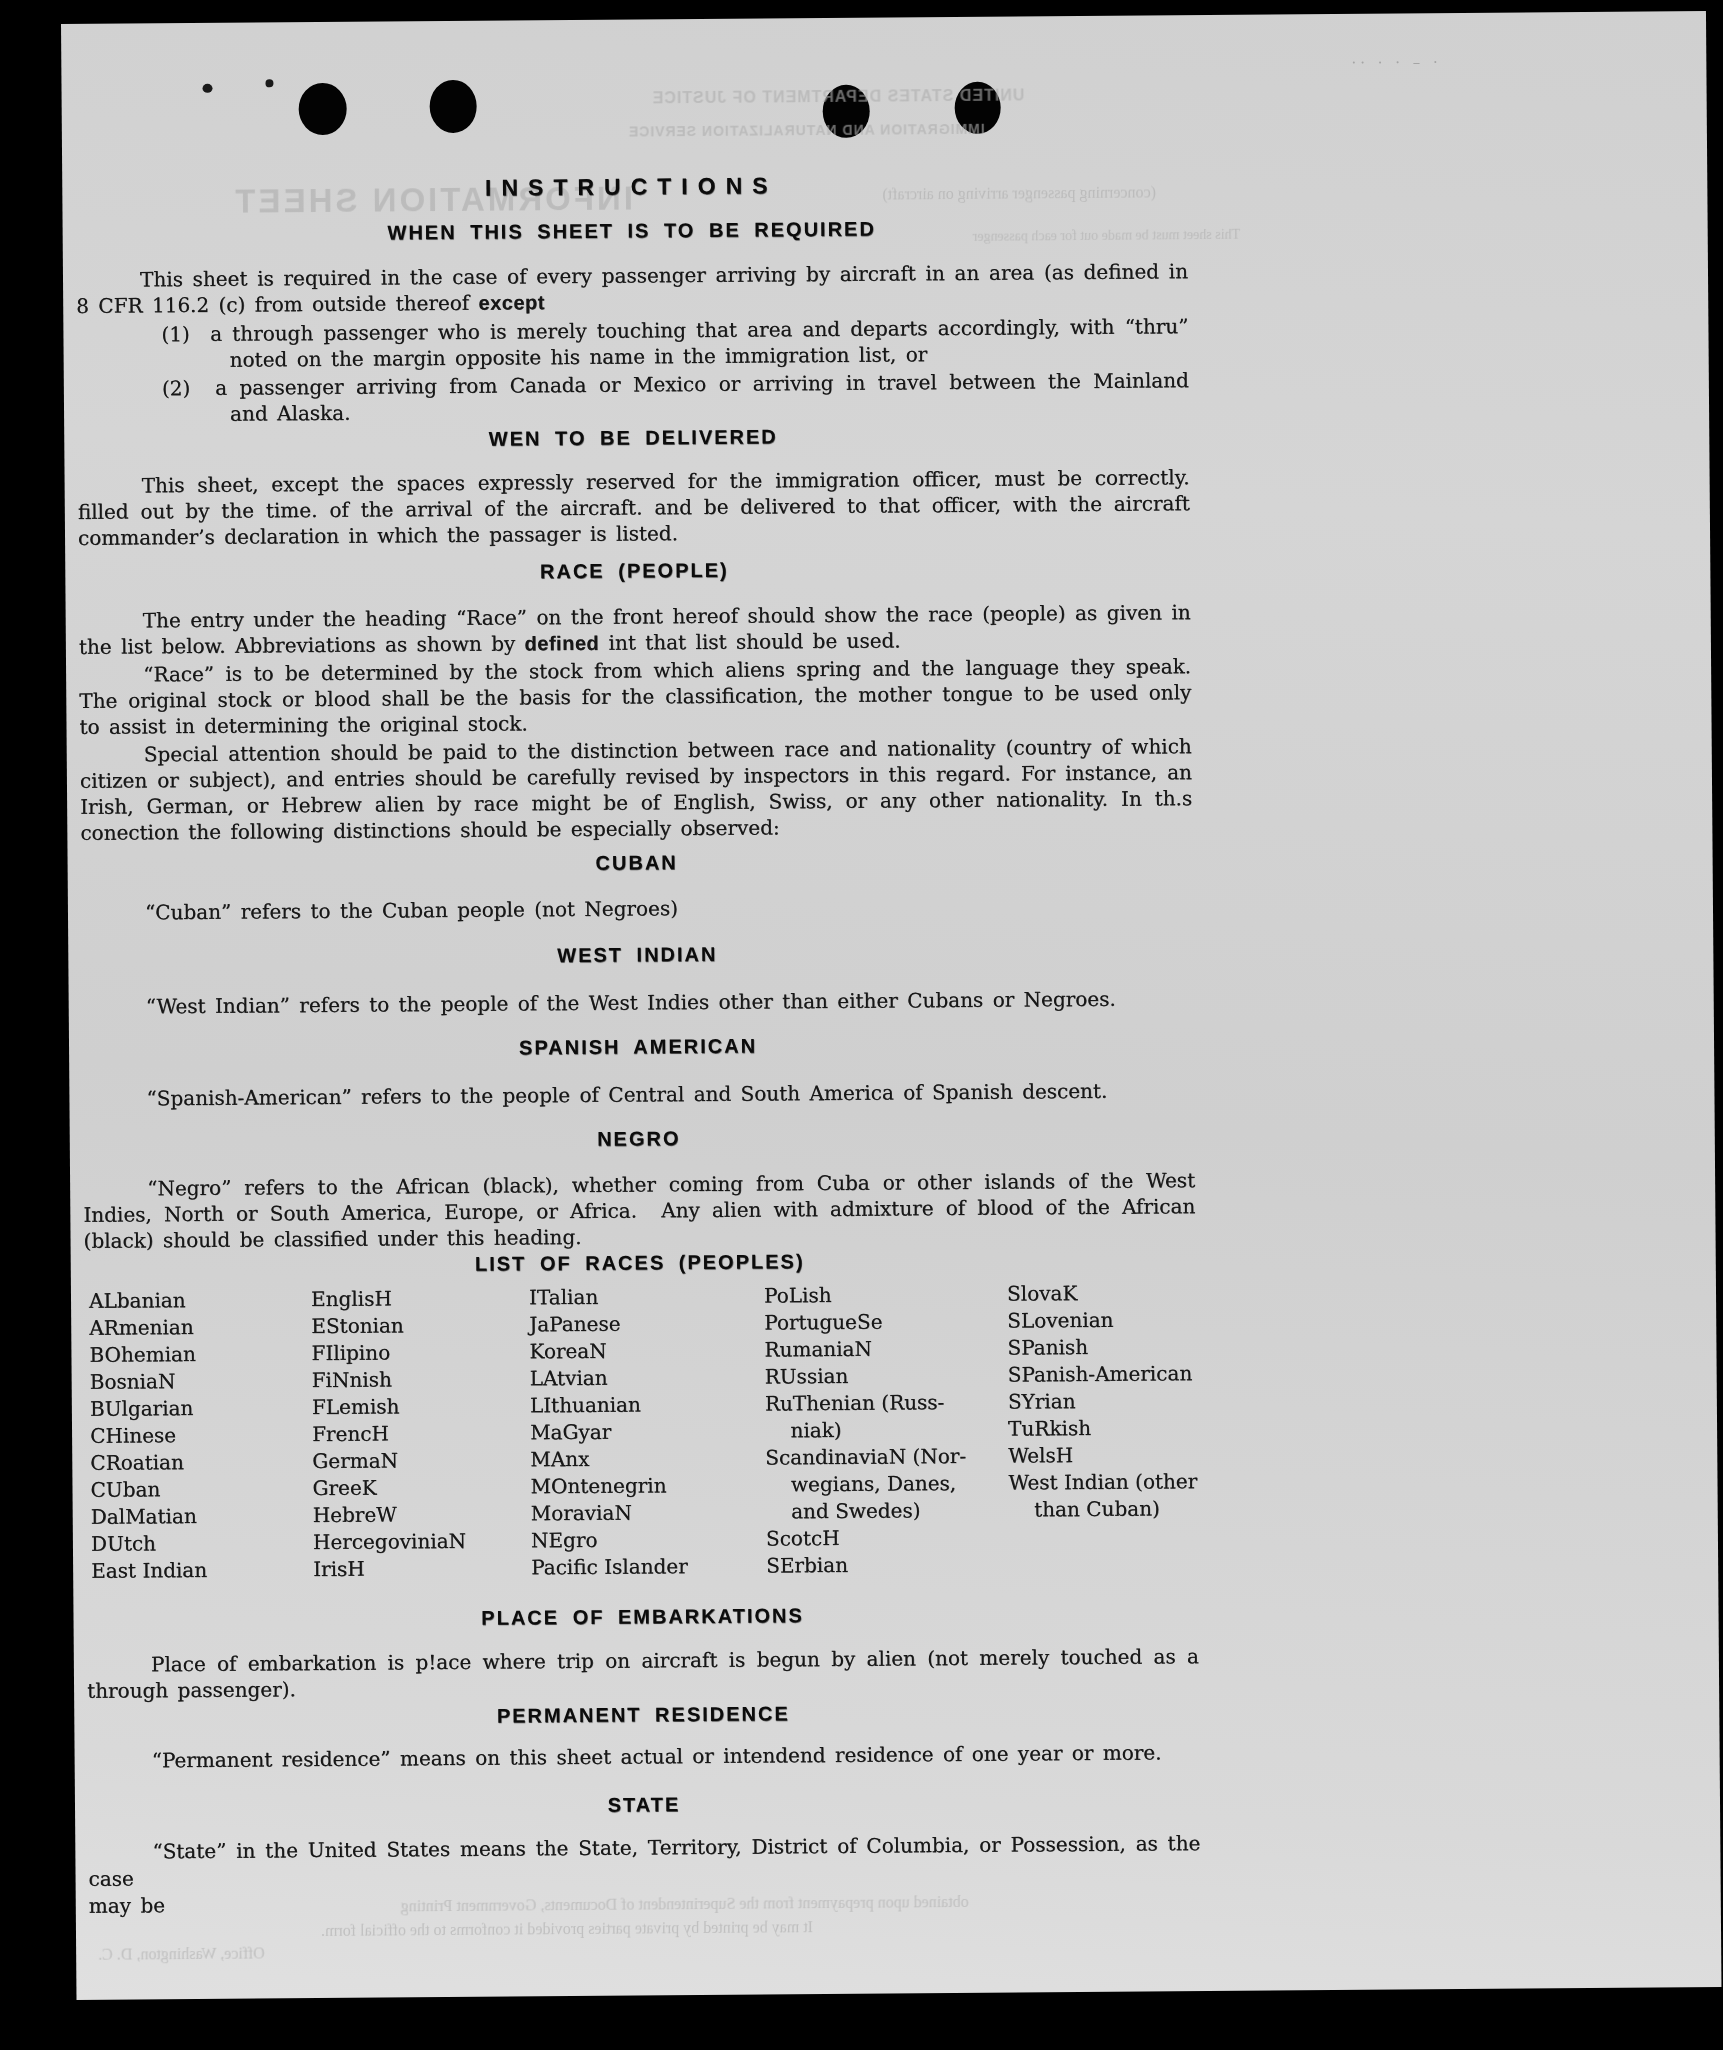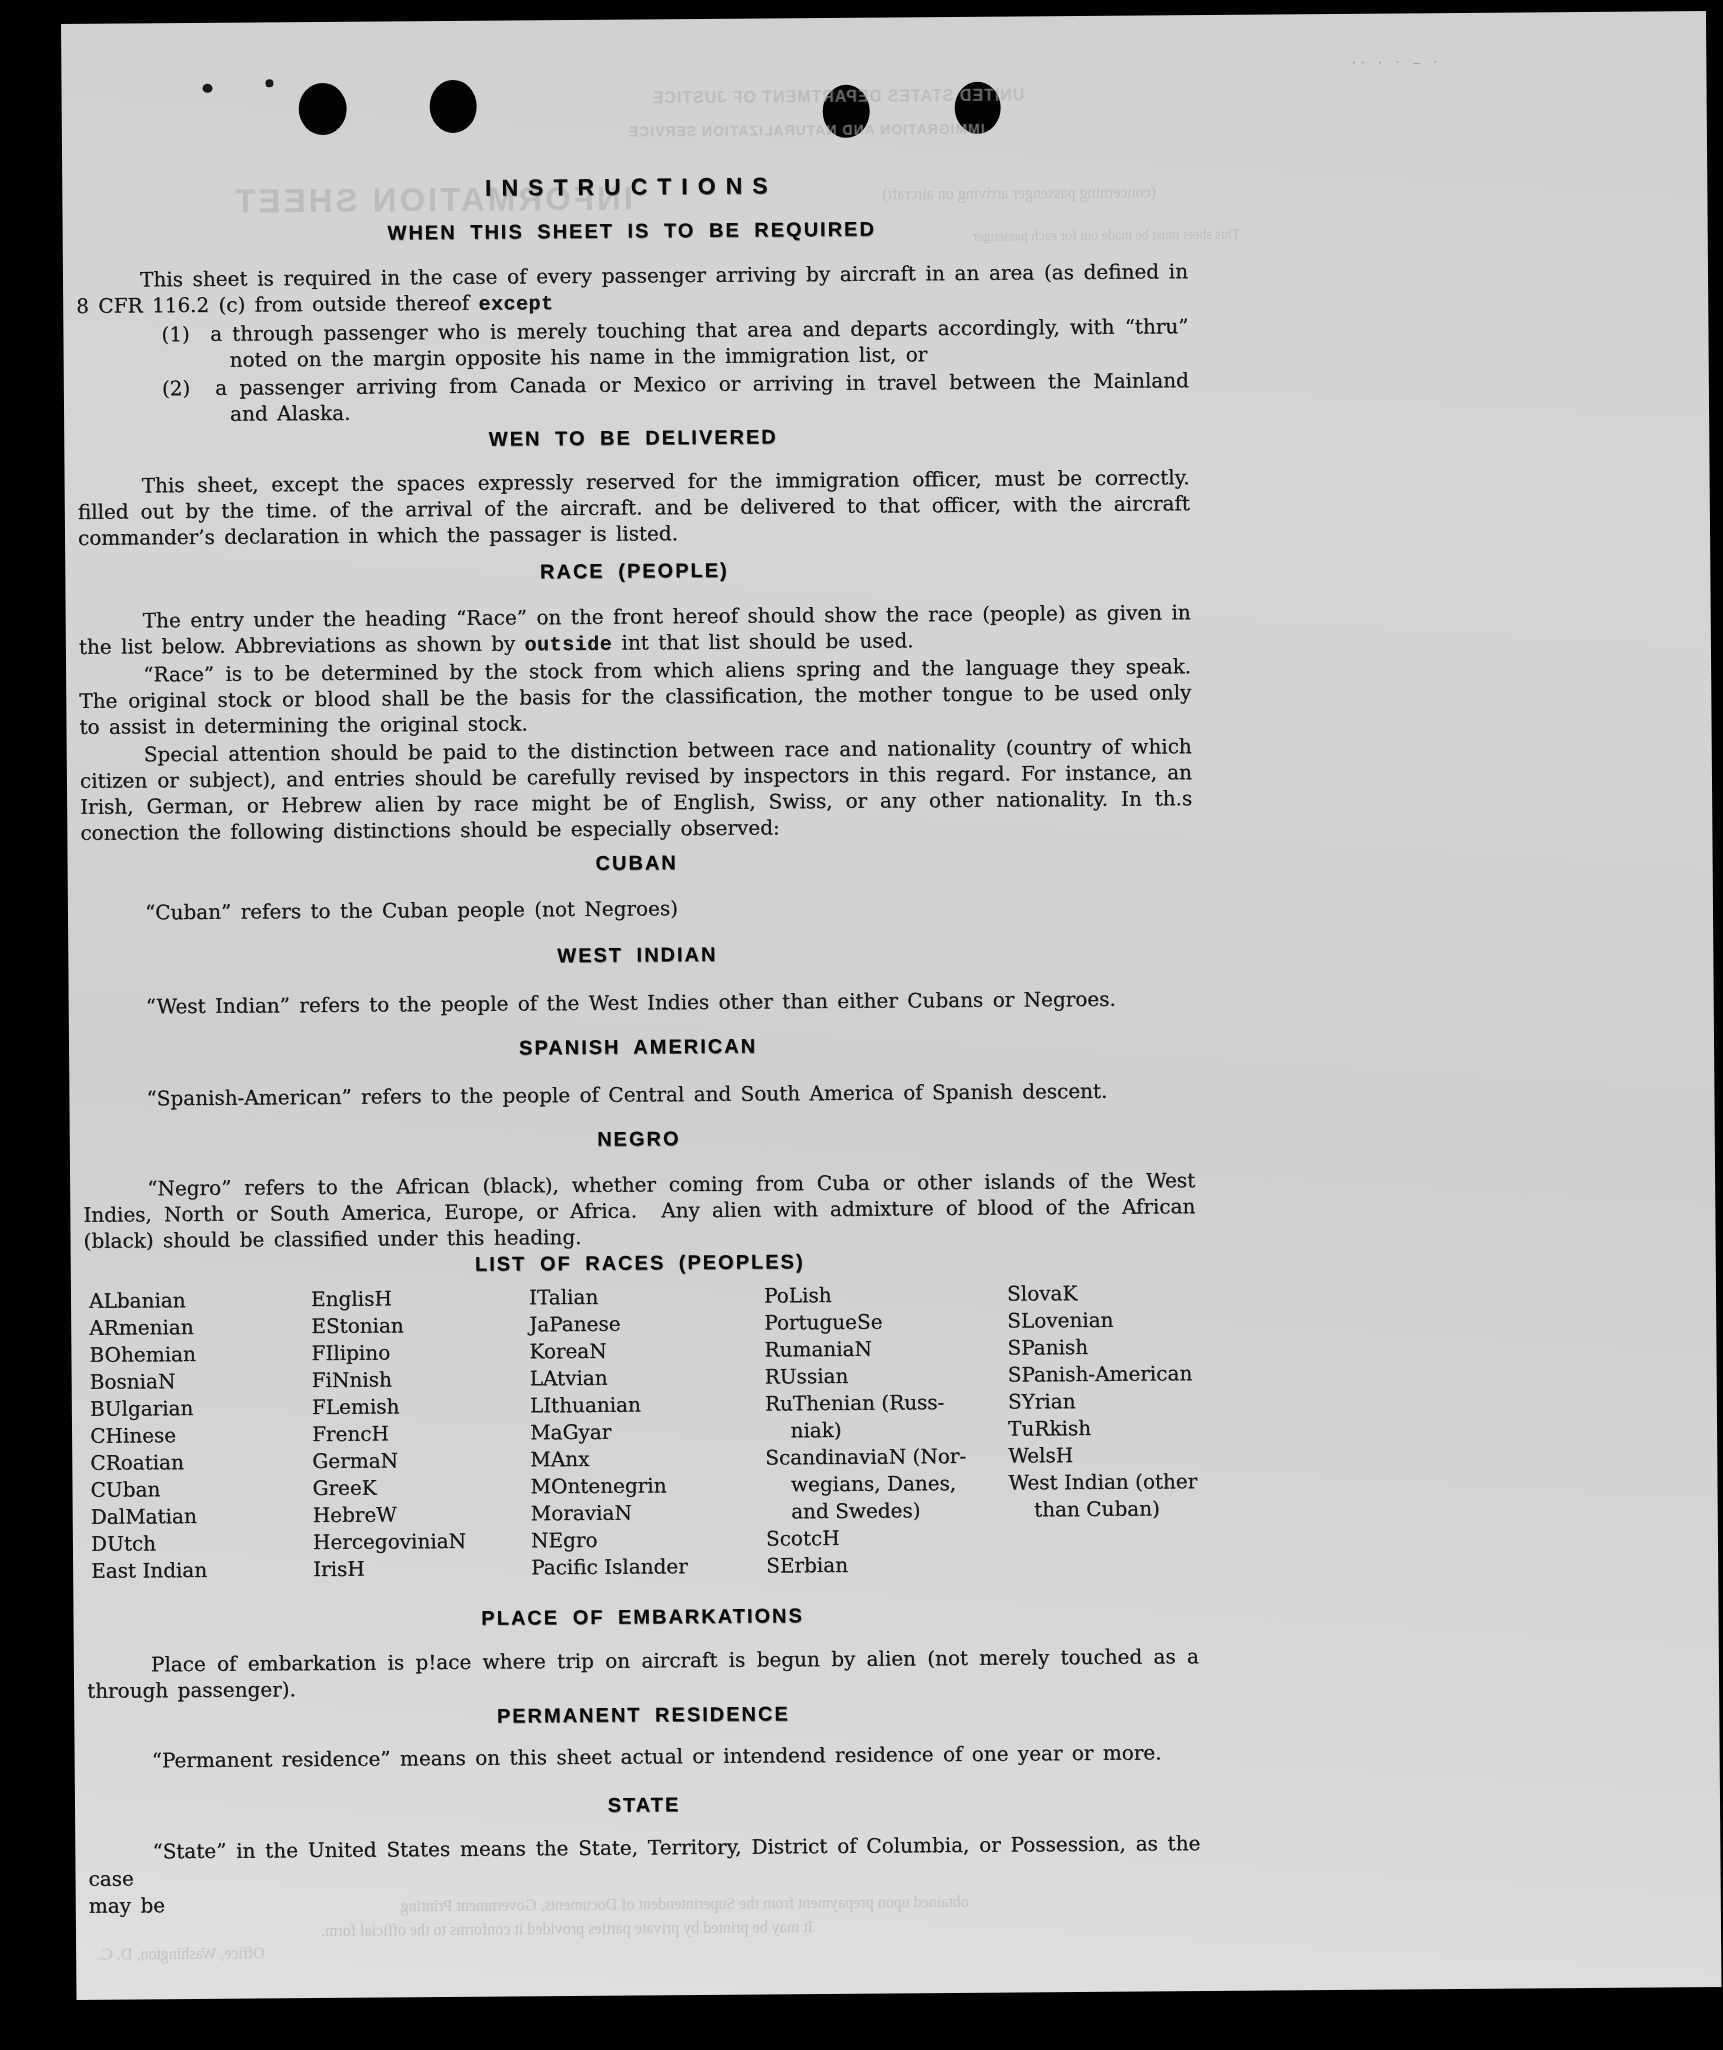"except" .para b, .para .bf { font-family: Liberation Mono, monospace -> Liberation Sans, sans-serif }
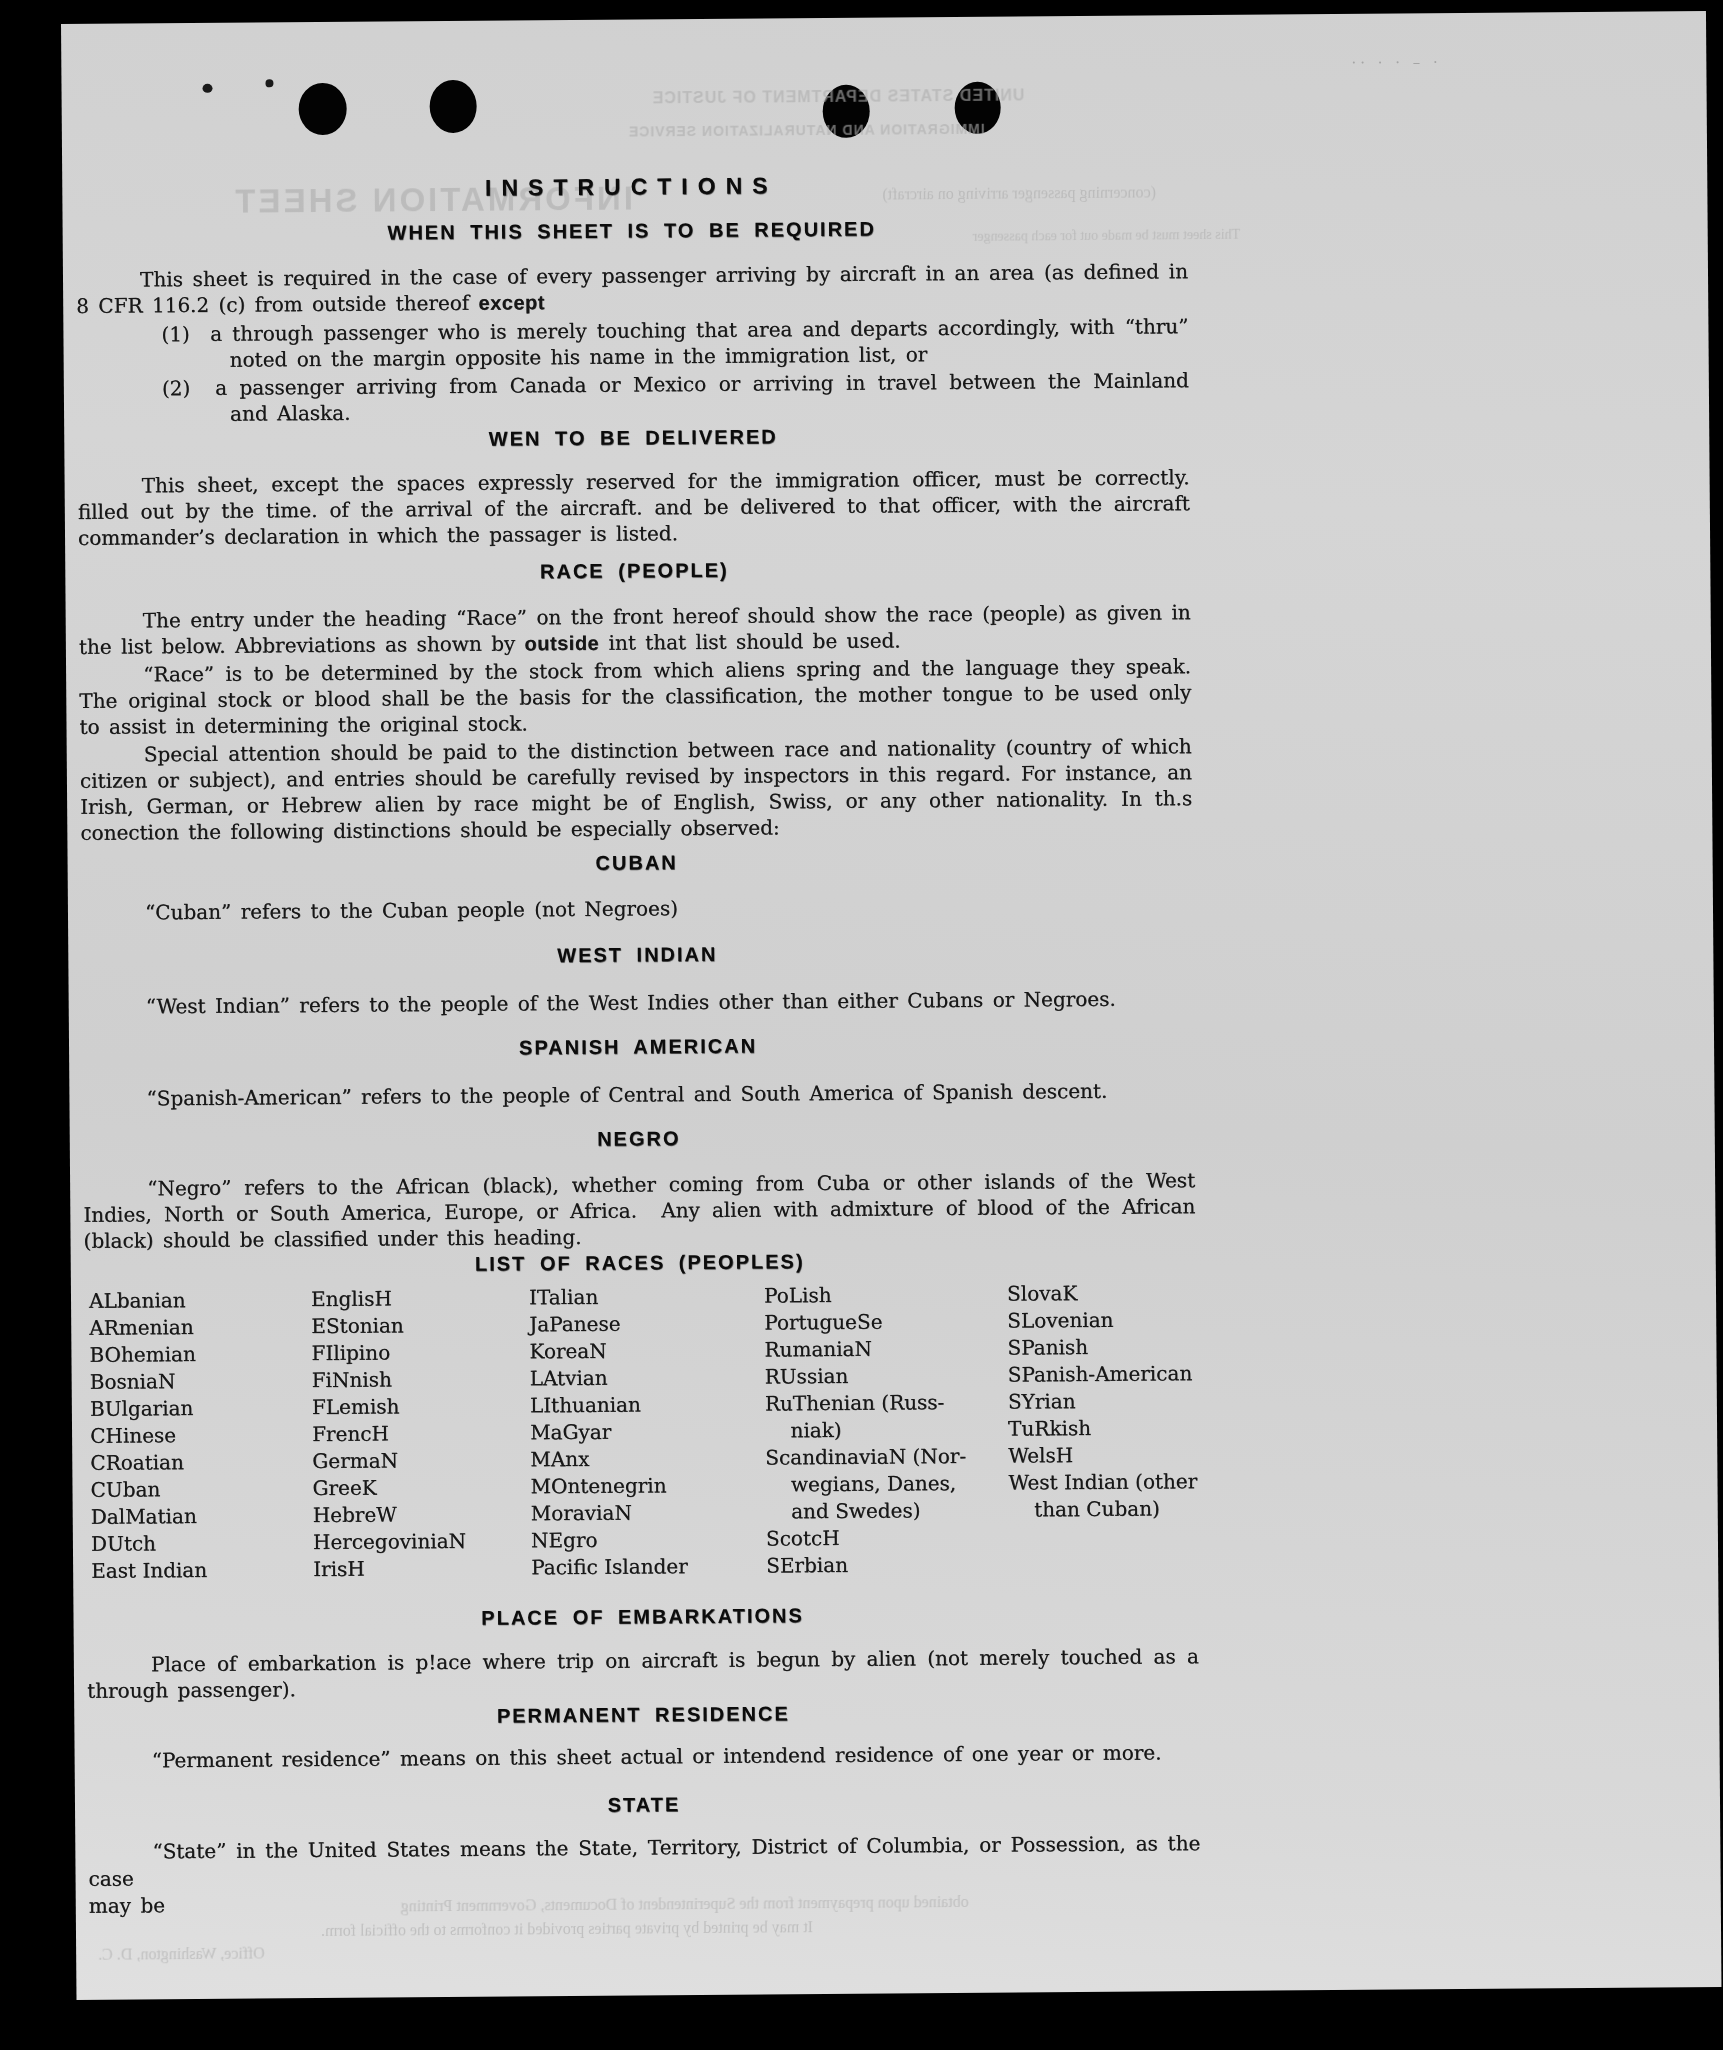"outside" b { text: outside -> defined }
